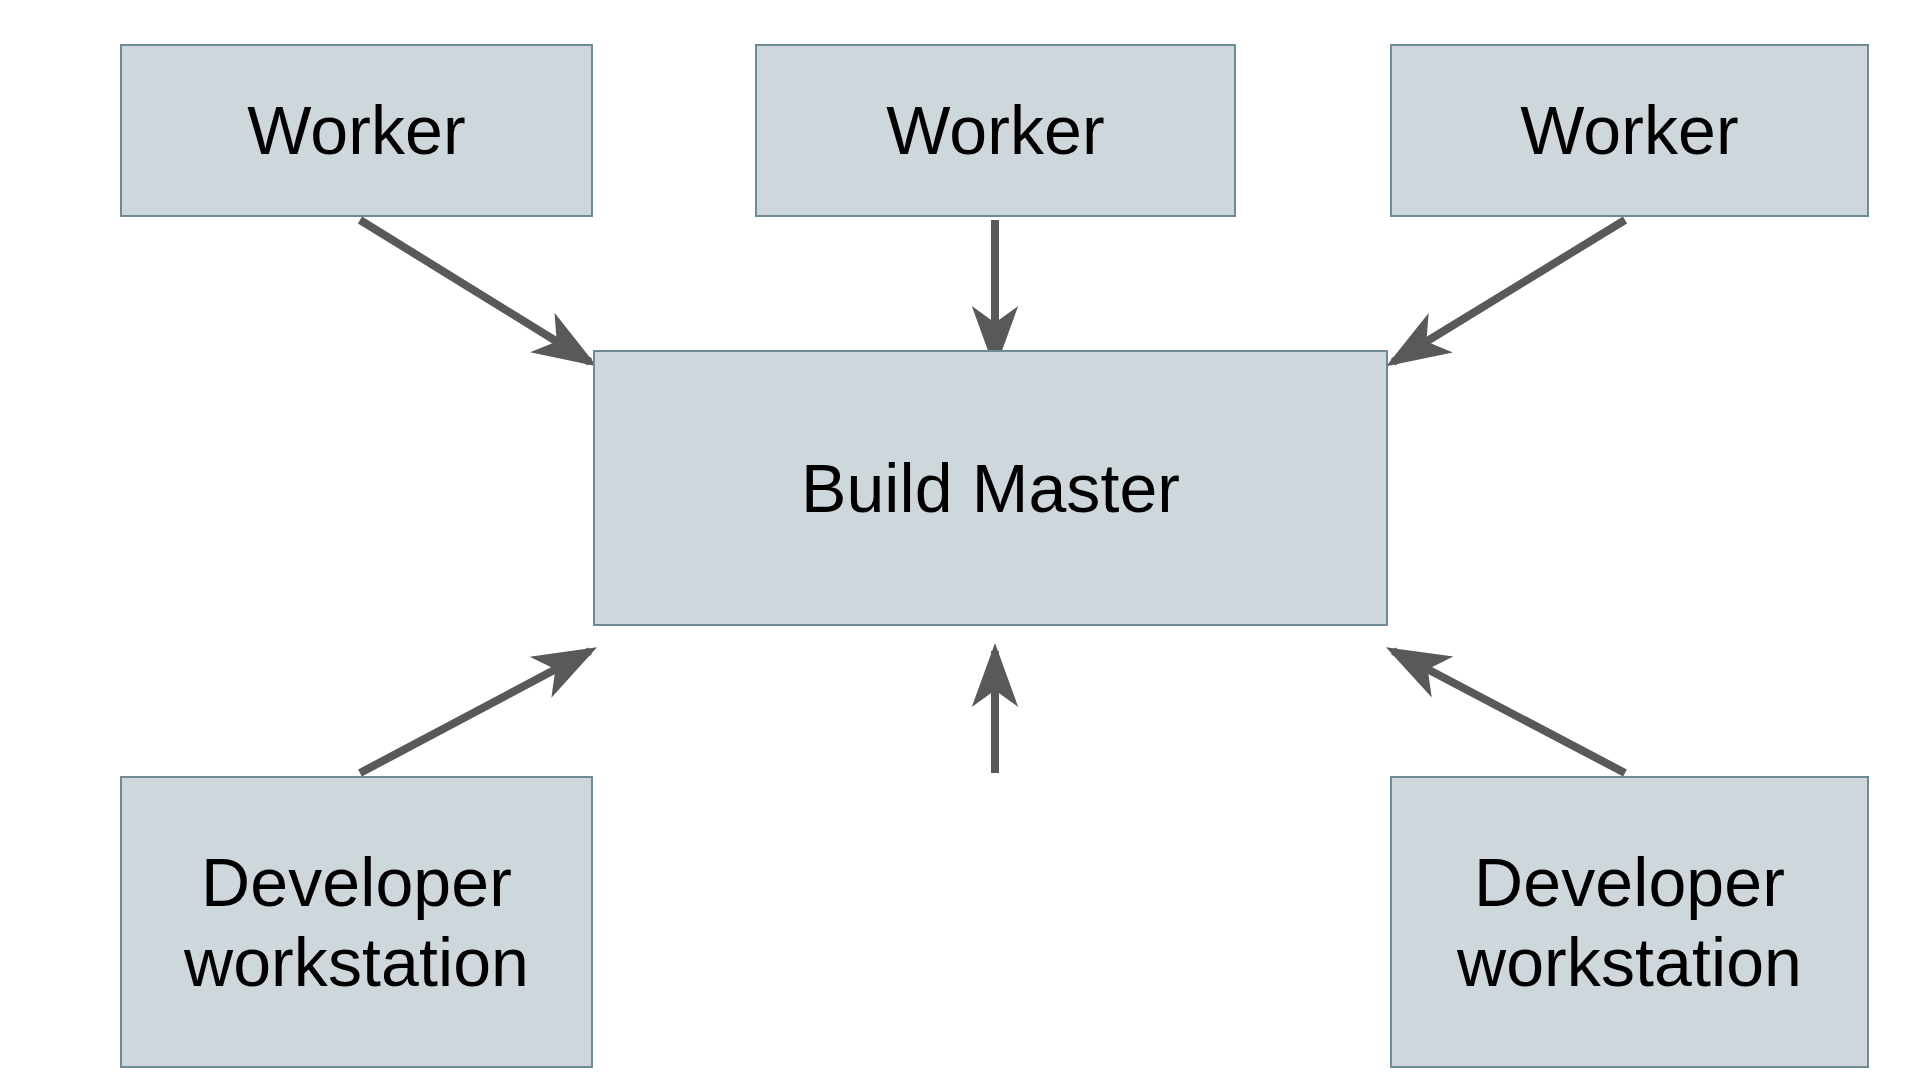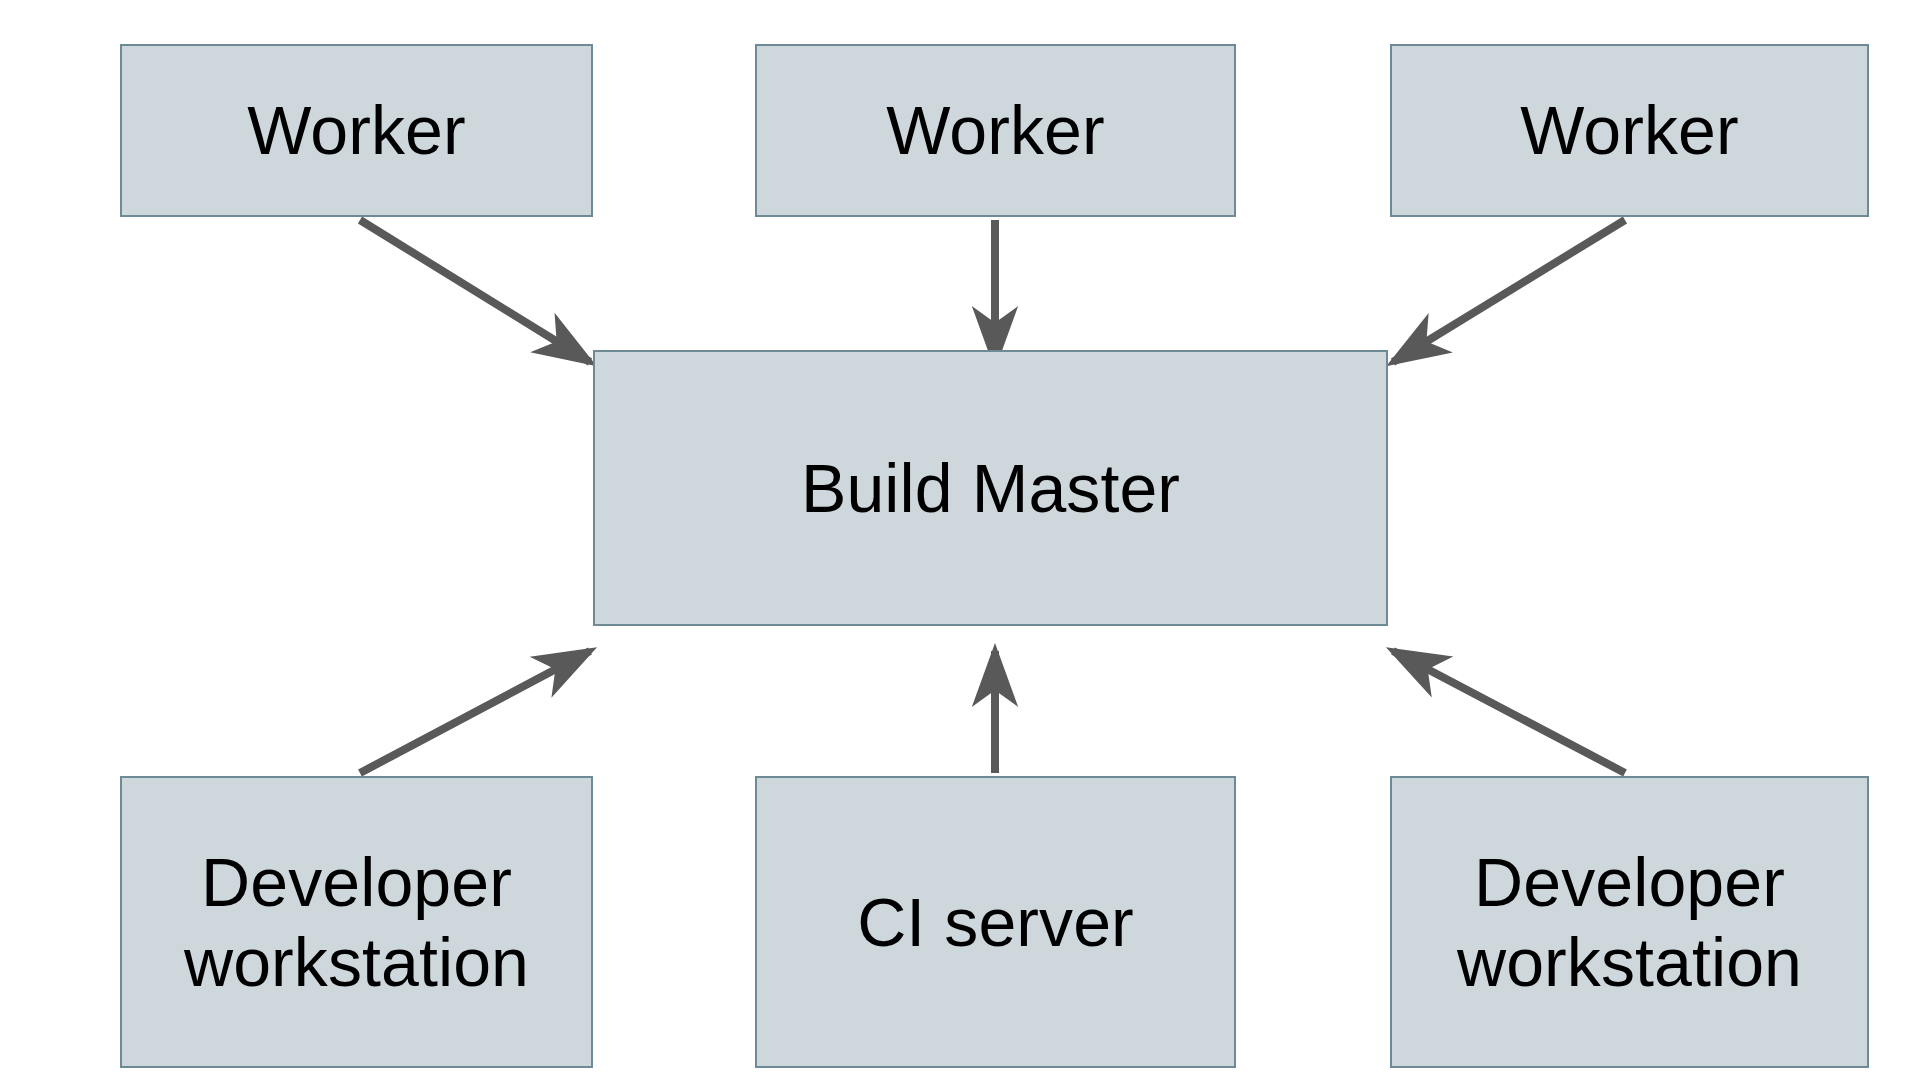"CI server" div.node { html: <div> <span>CI server</span> </div> -> none }
